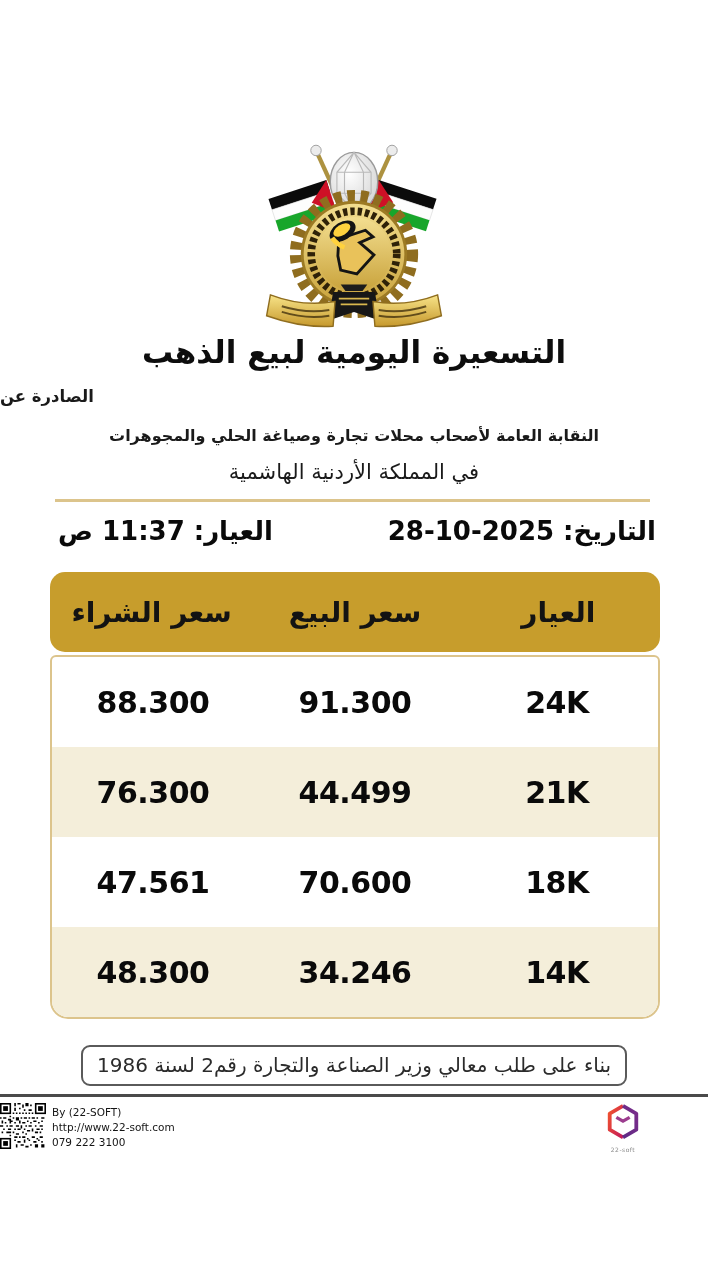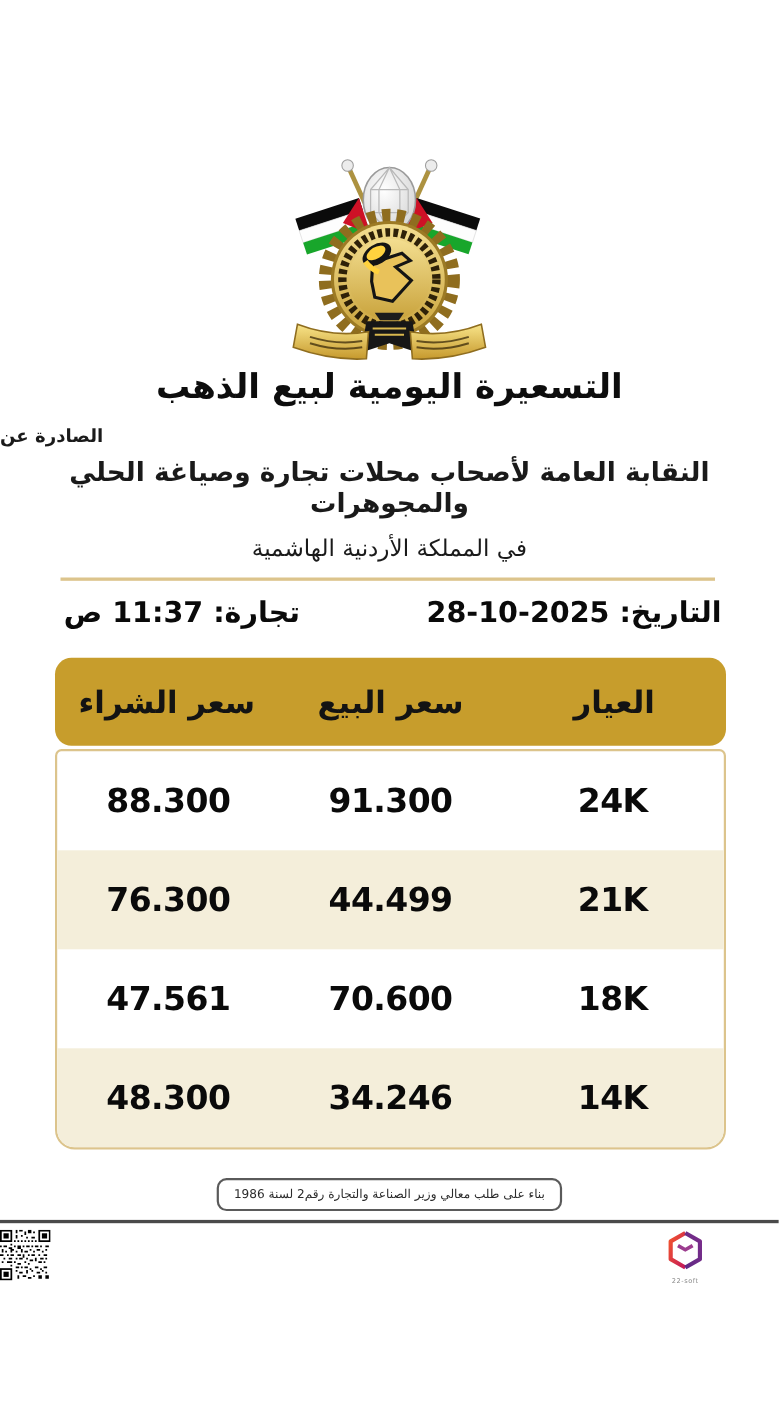"النقابة العامة لأصحاب محلات تجارة" .issuer { font-size: 24px -> 16px; margin-top: 9px -> 20px }
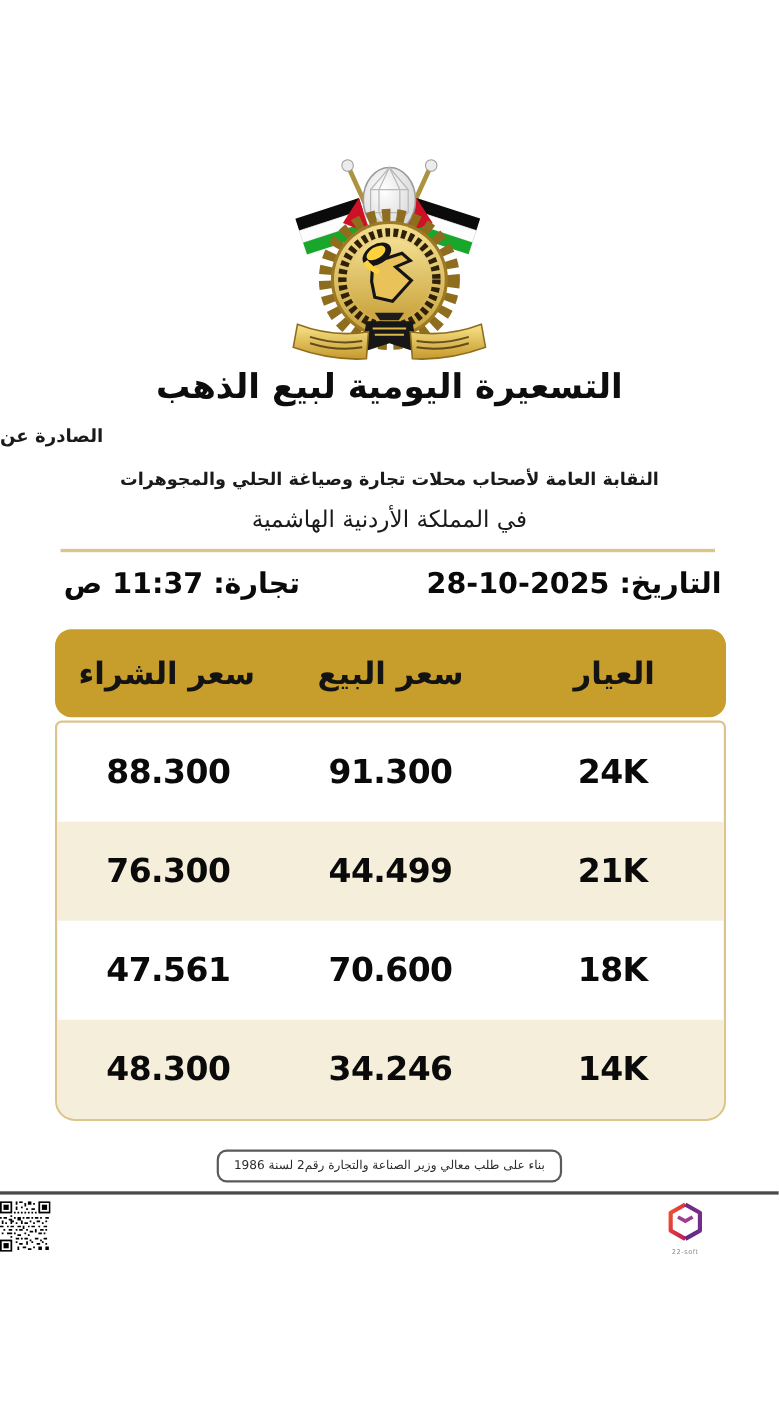"تجارة:" span { text: تجارة -> العيار }
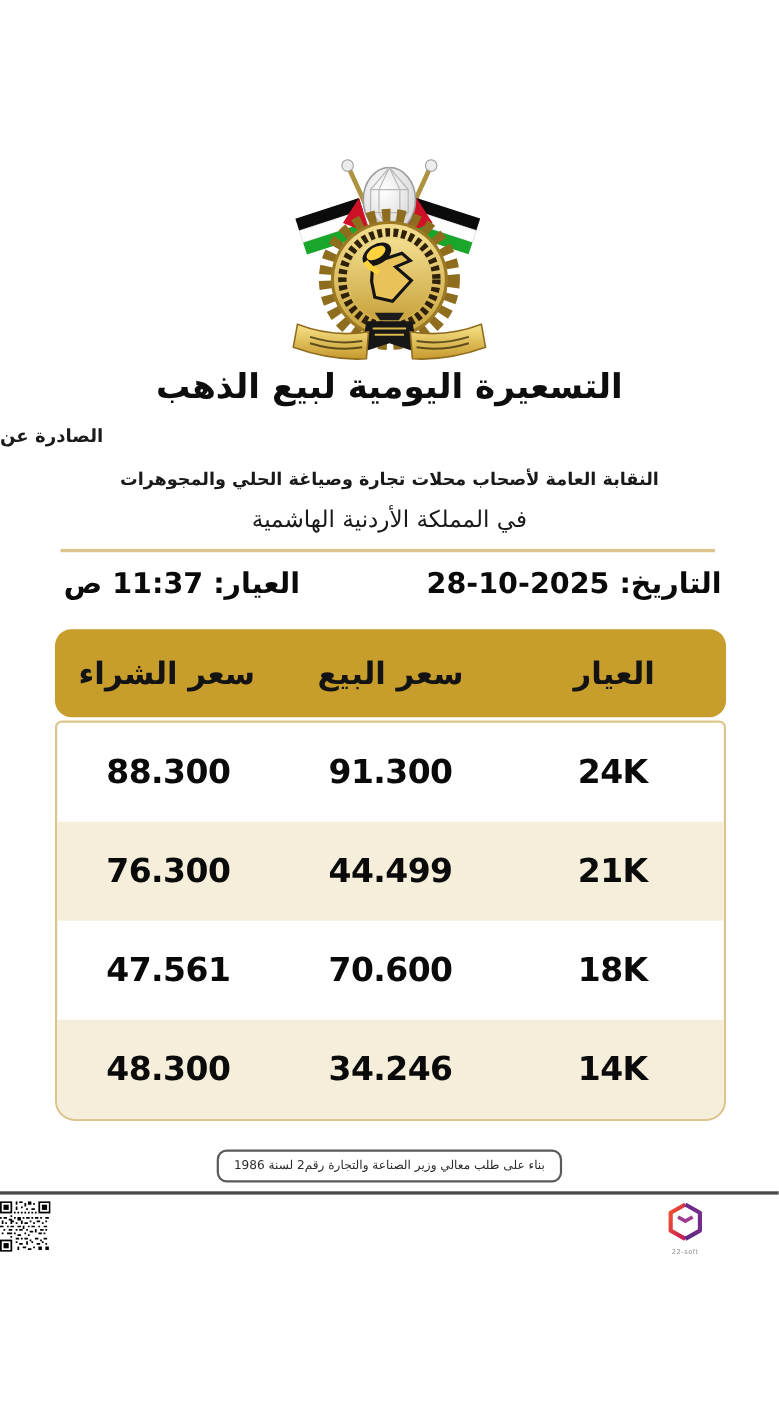"بناء على طلب معالي وزير" .note-box { font-size: 11px -> 20px }
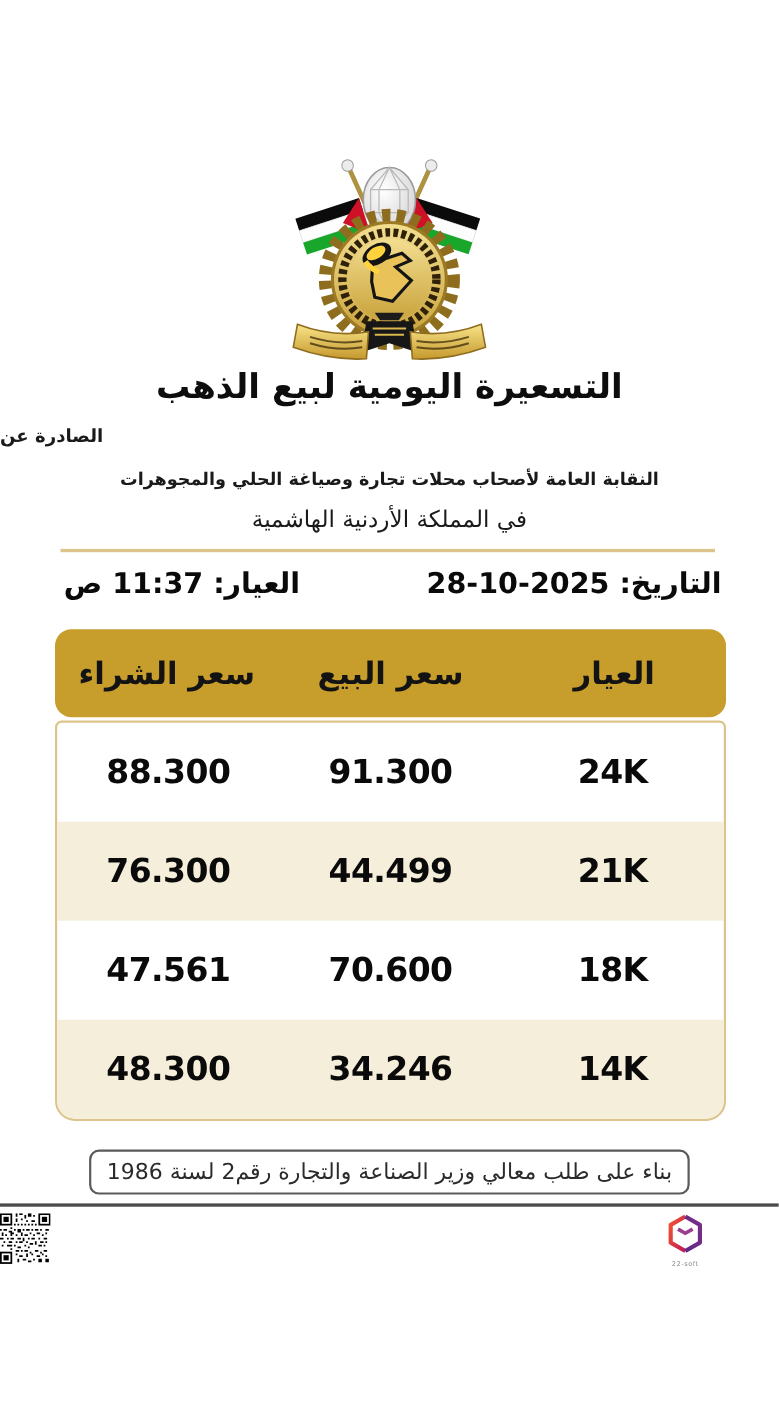"By (22-SOFT)" div.qr-text { html: none -> <div> <div>By (22-SOFT)</div> <div>http://www.22-soft.com</div> <div>079 222 3100</div> </div> }
